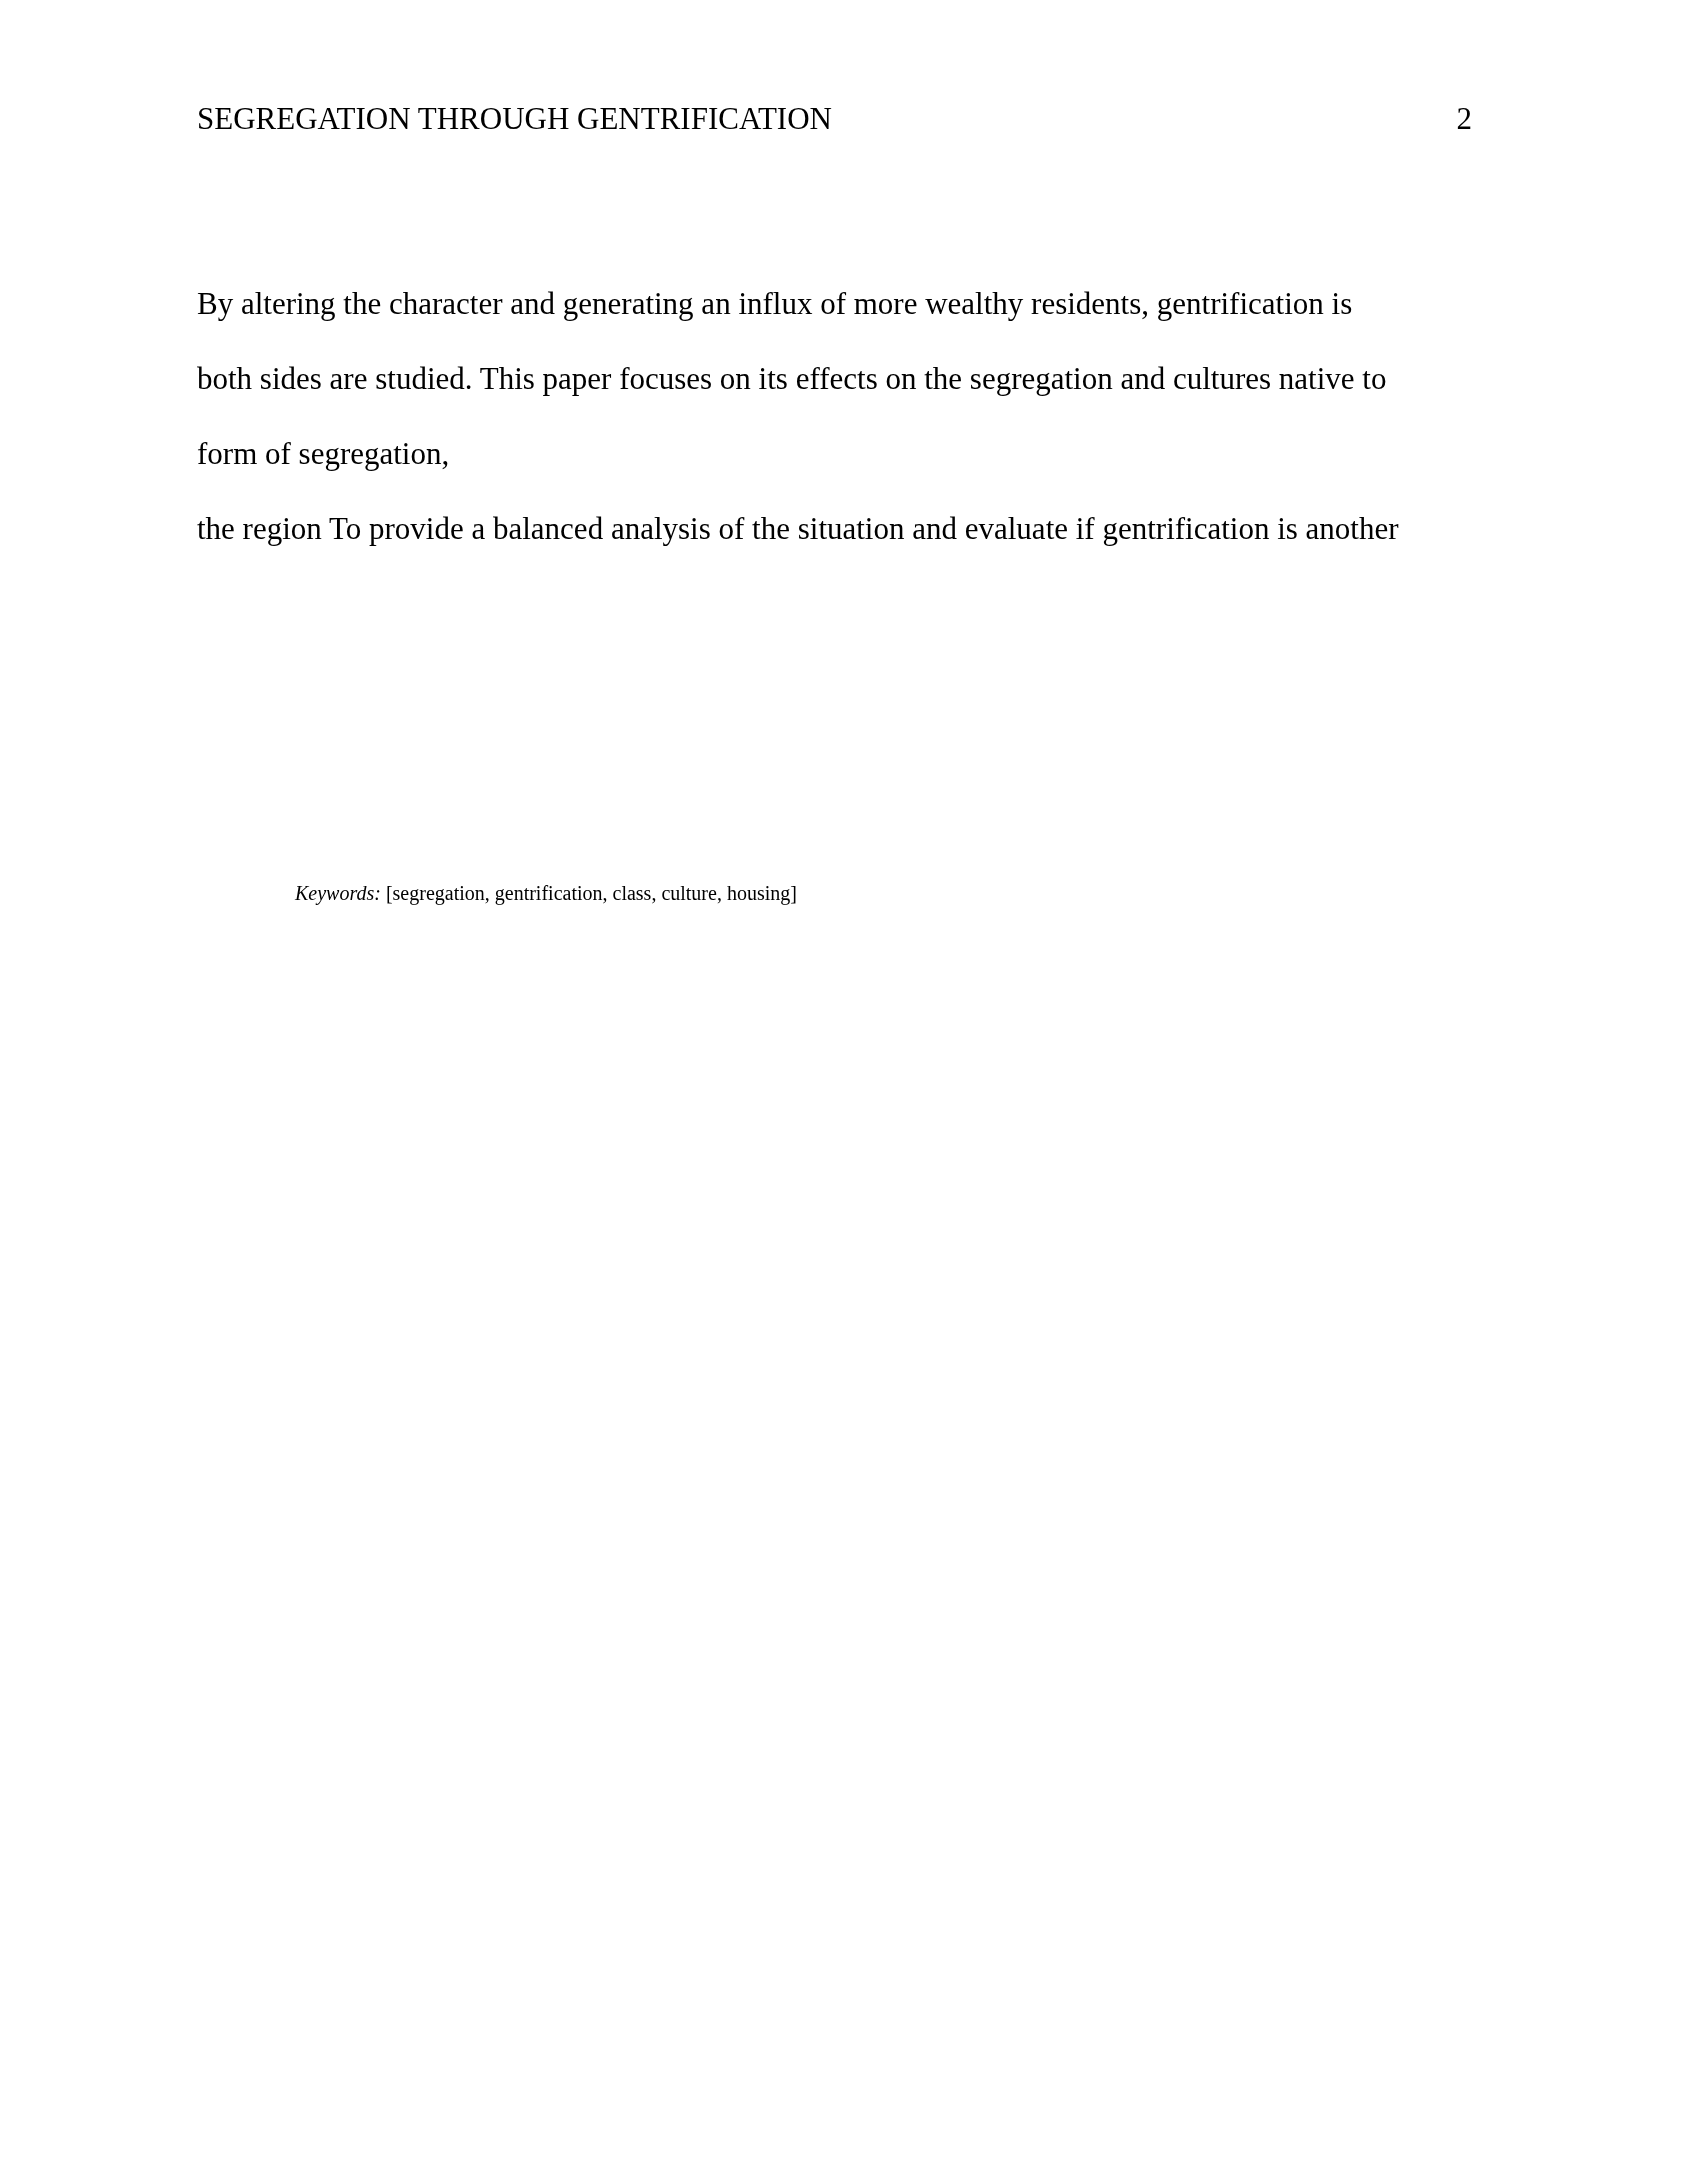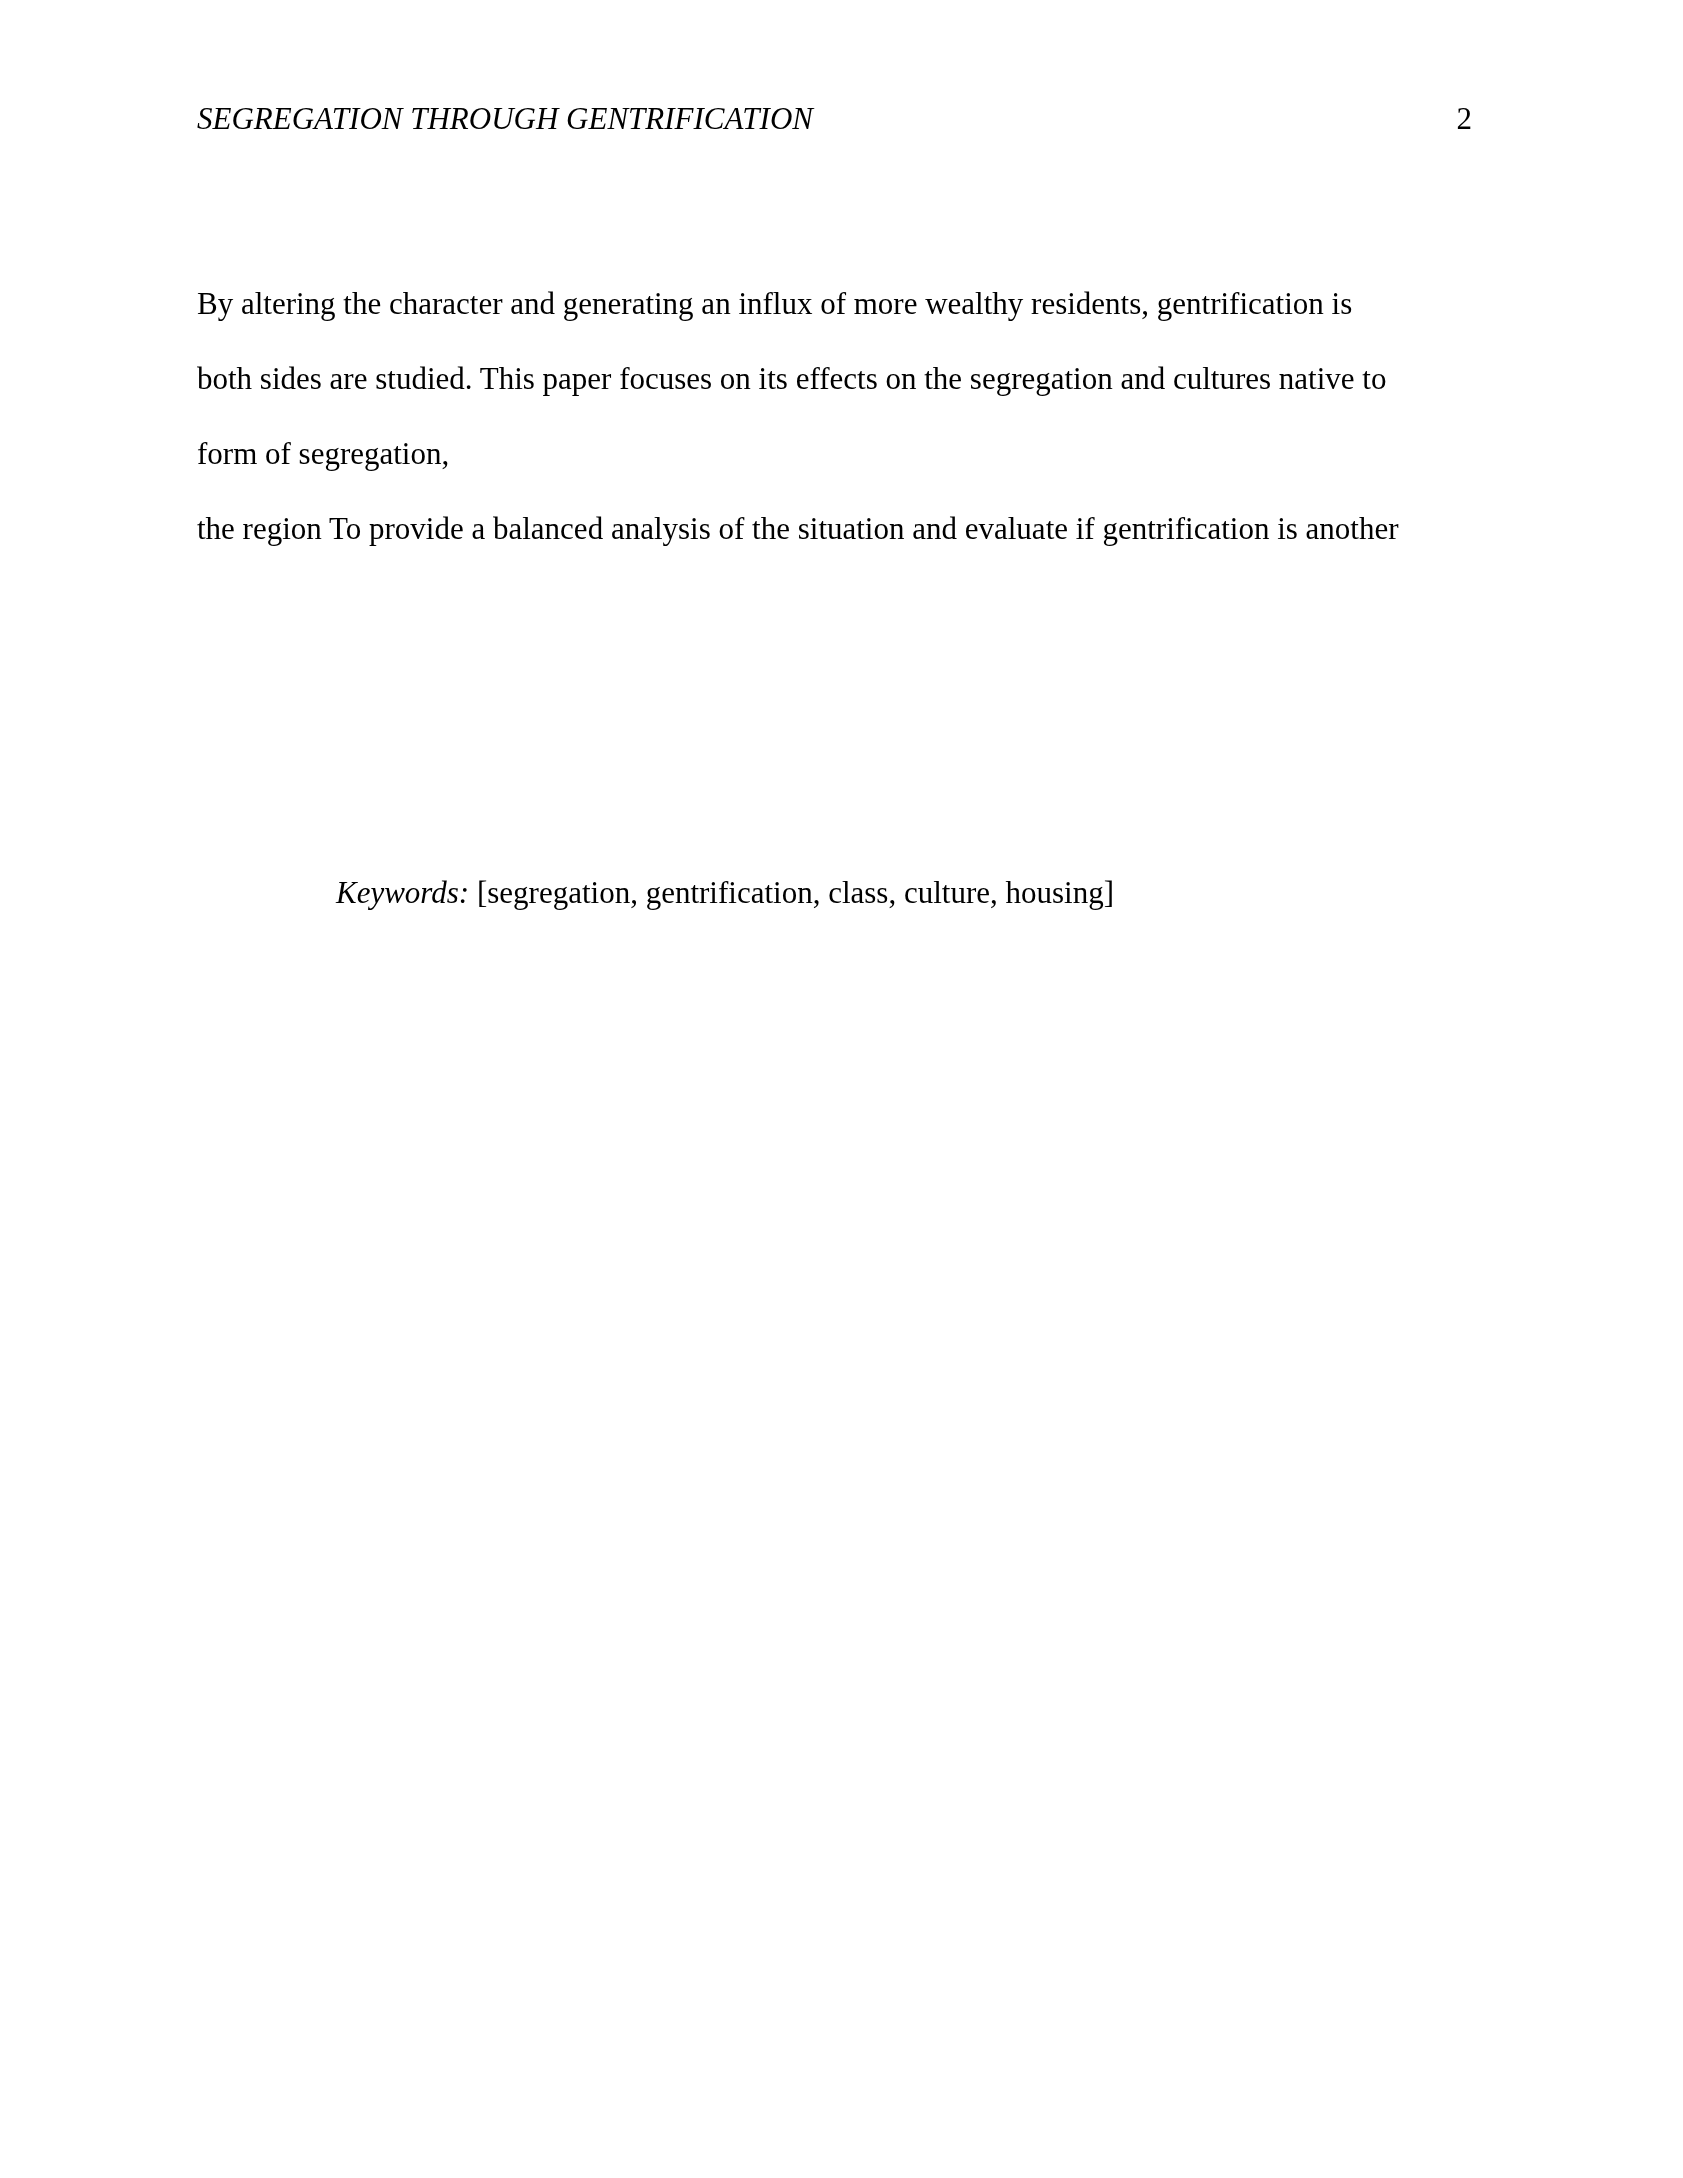"SEGREGATION THROUGH GENTRIFICATION" .running-head .title { font-style: italic -> none }
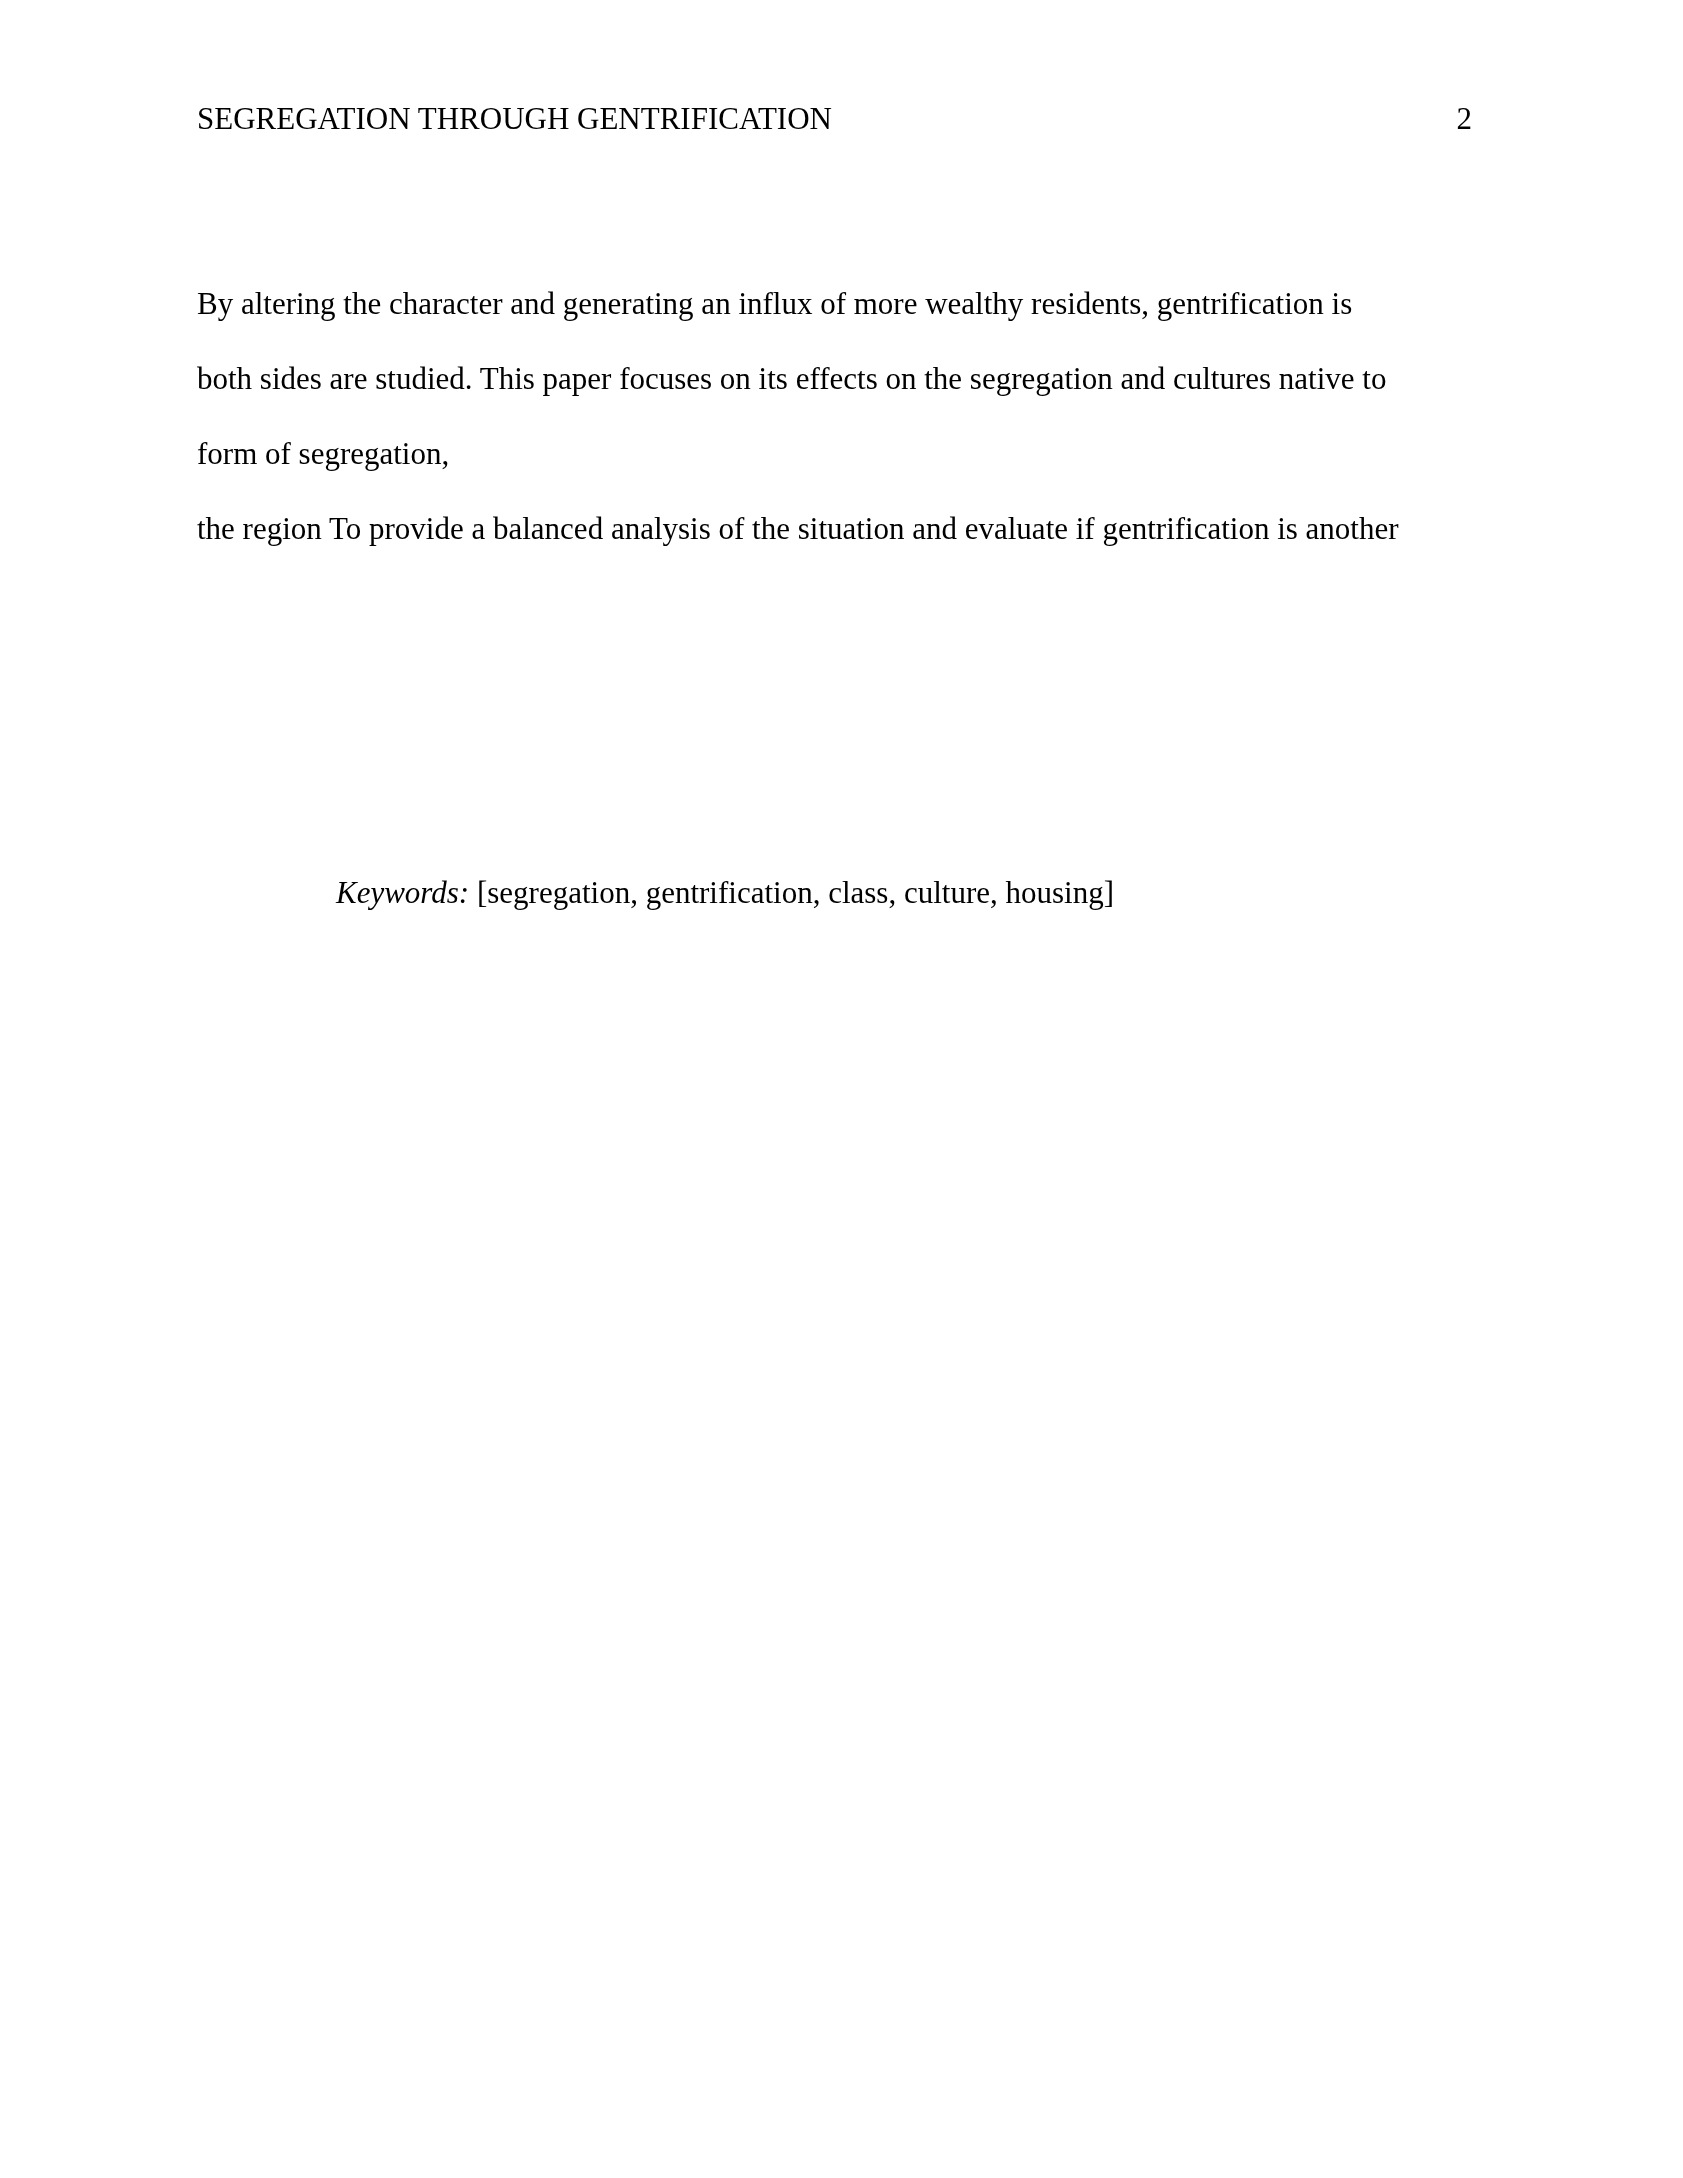"Keywords: [segregation, gentrification," .keywords { font-size: 31px -> 20px; margin-left: 41px -> none }
